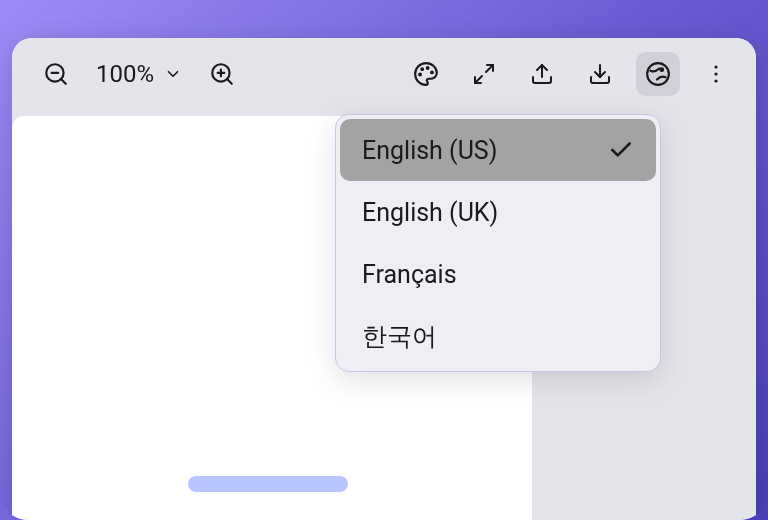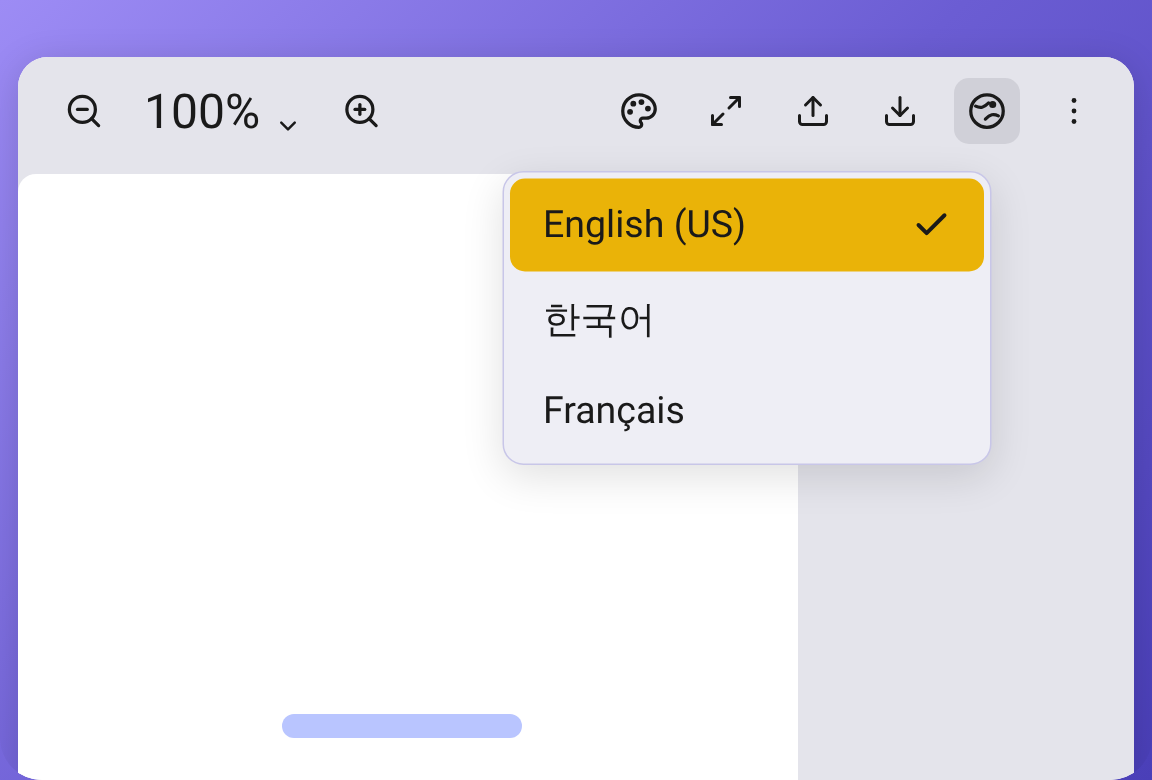"100%" .zoom-display { align-items: flex-end -> center; font-size: 32px -> 24px }
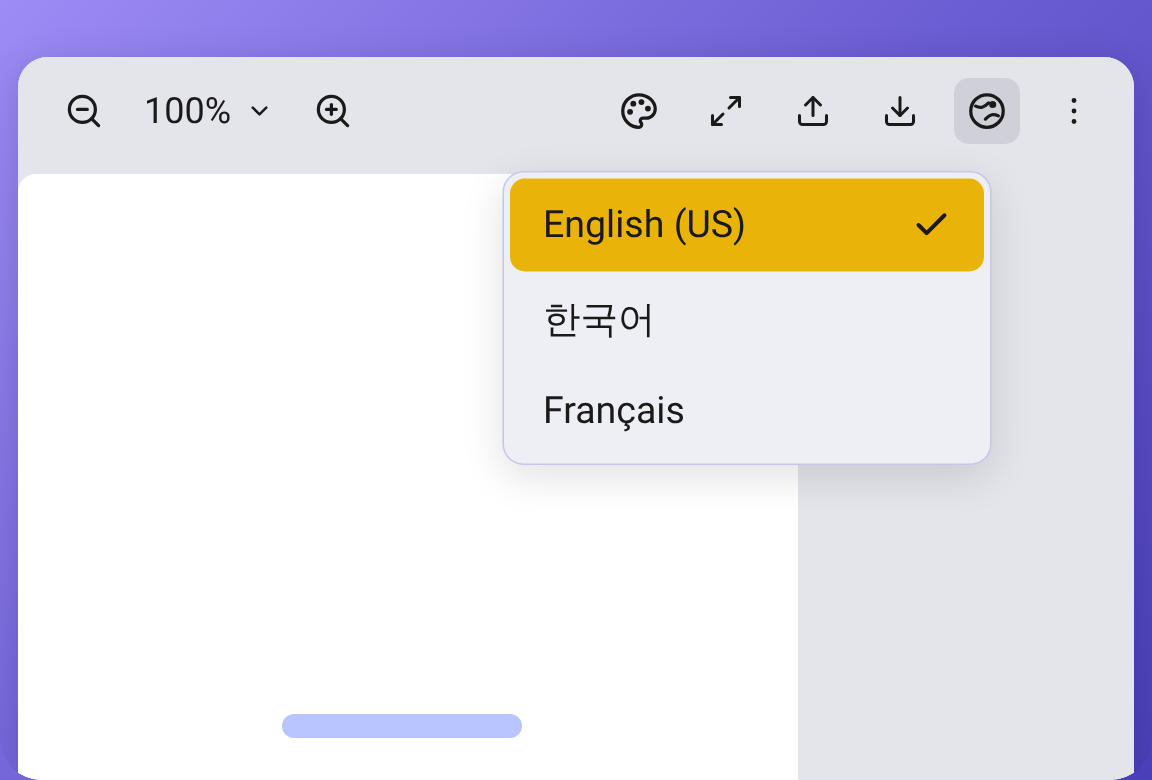"English (US)" .dropdown-item.selected { background: #eab308 -> #a3a3a3 }
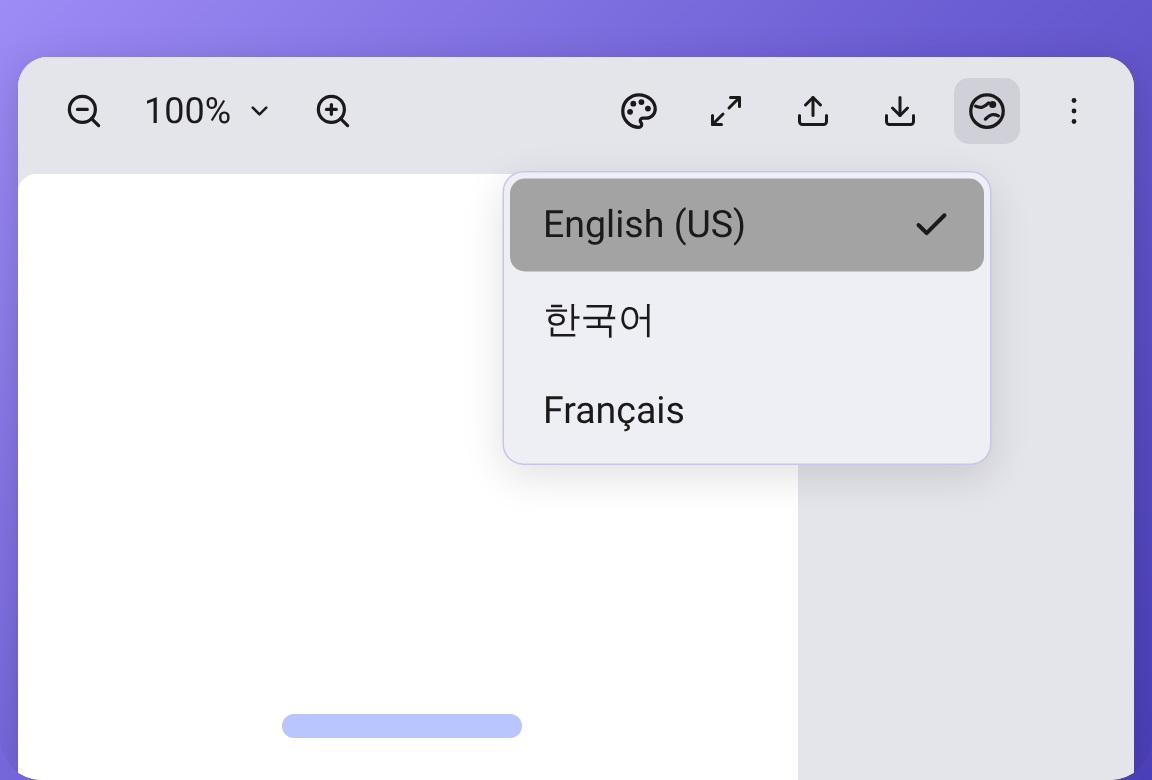"English (UK)" div.dropdown-item { html: none -> <div> <span>English (UK)</span> </div> }
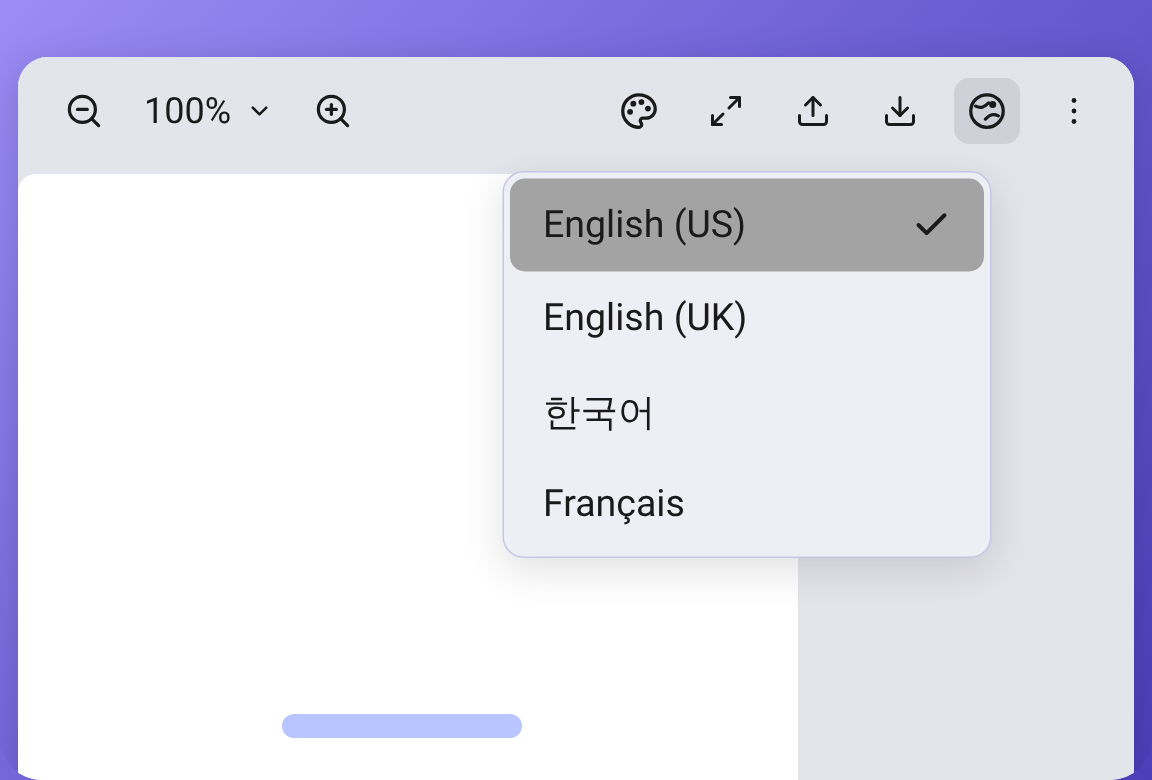"한국어" div.dropdown-item { order: before "Français" -> after "Français" }
